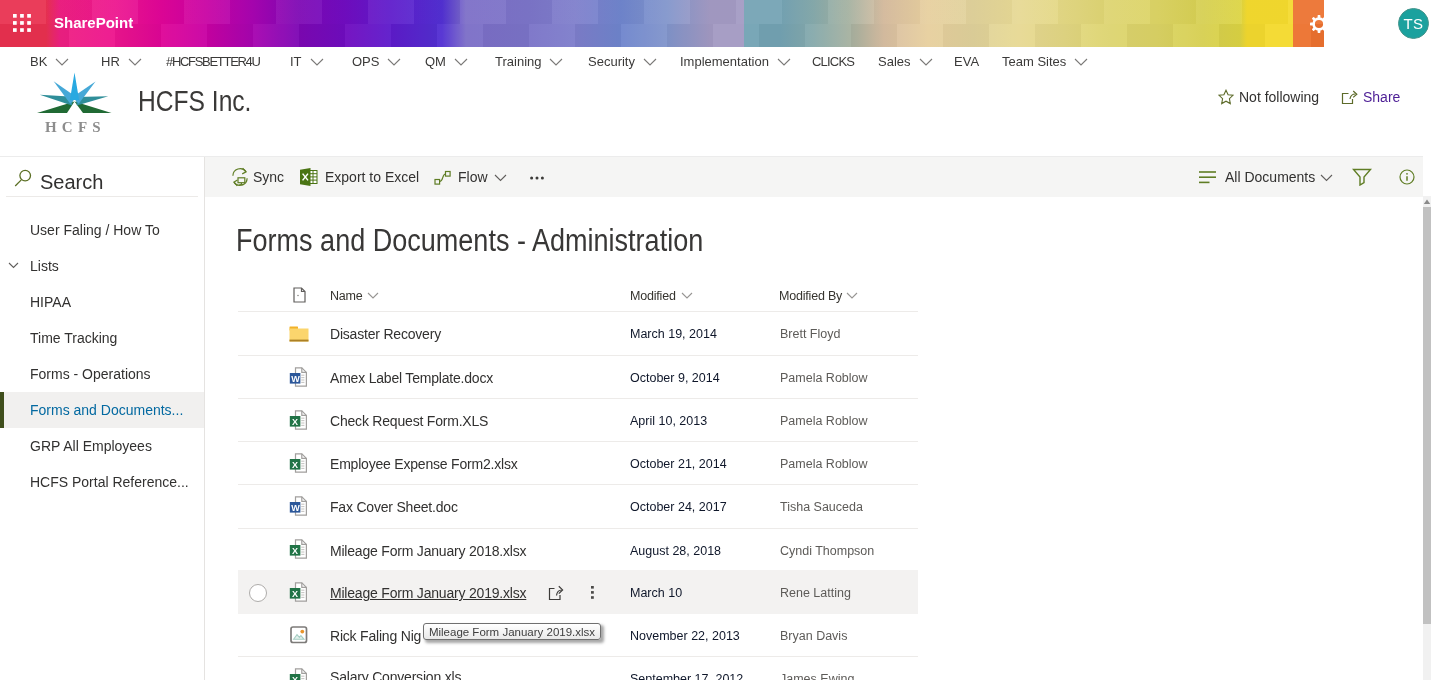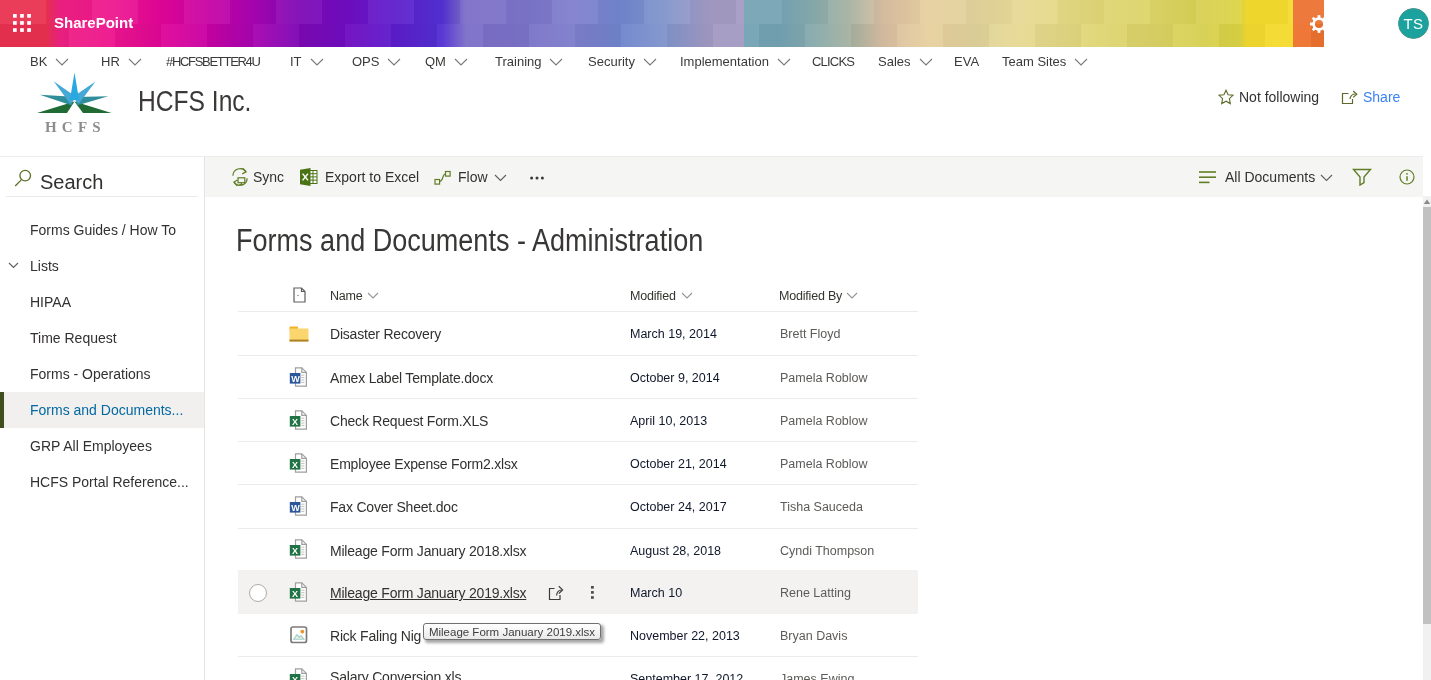"Share" #sharetxt { color: #3b82f6 -> #4c1d95 }
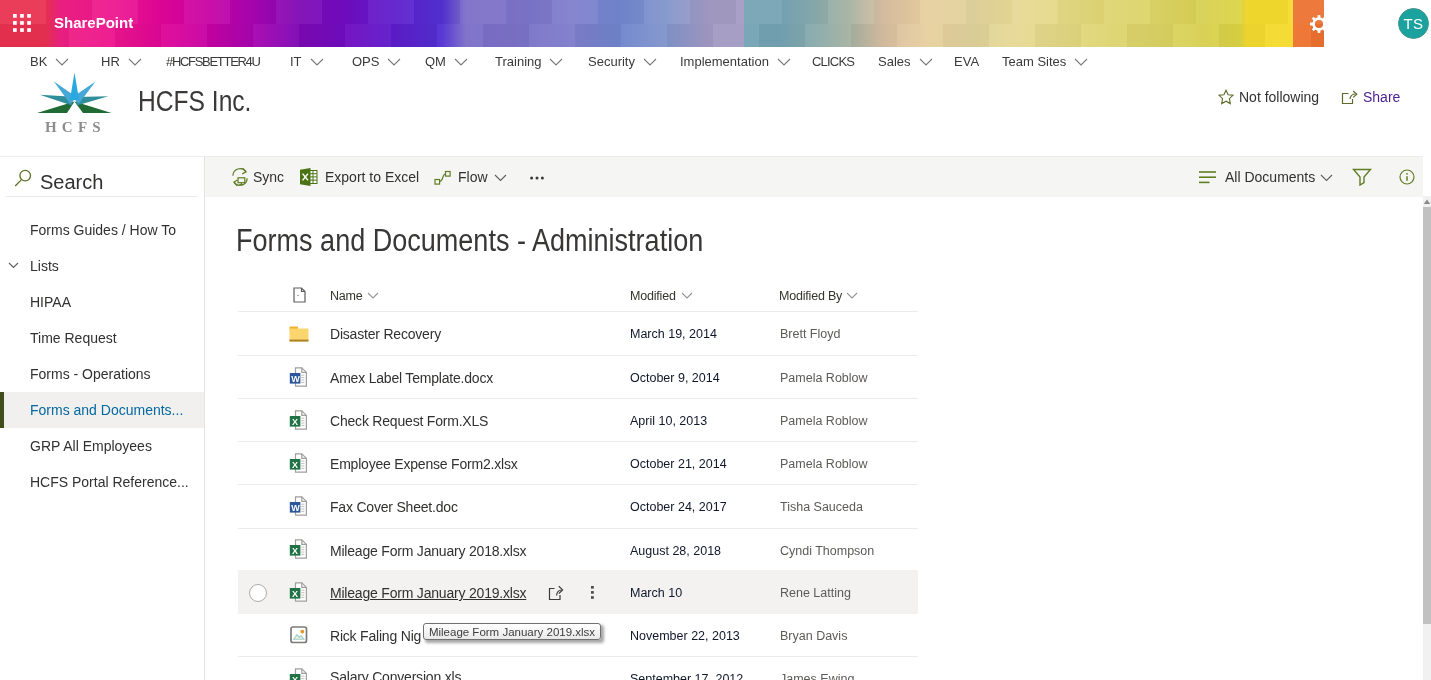"Forms Guides / How To" div.item { text: Forms Guides -> User Faling }
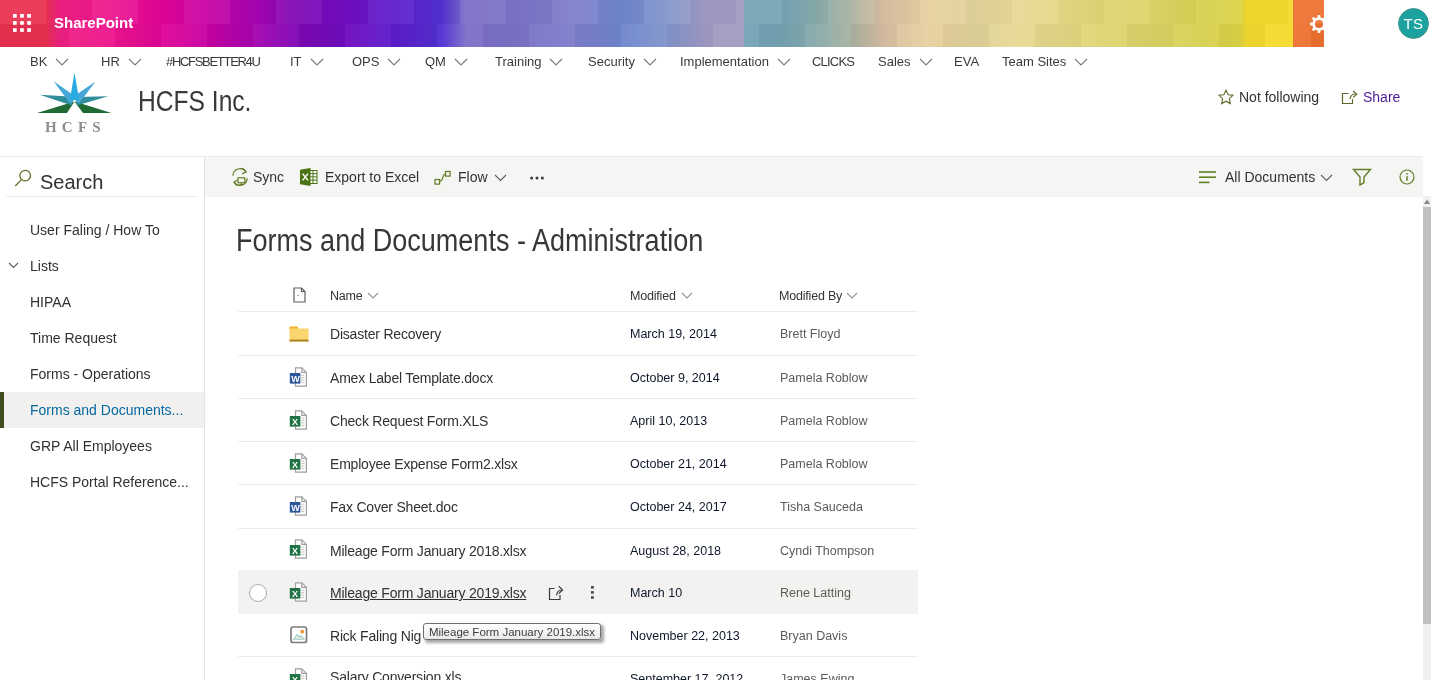"Time Request" div.item { text: Request -> Tracking }
